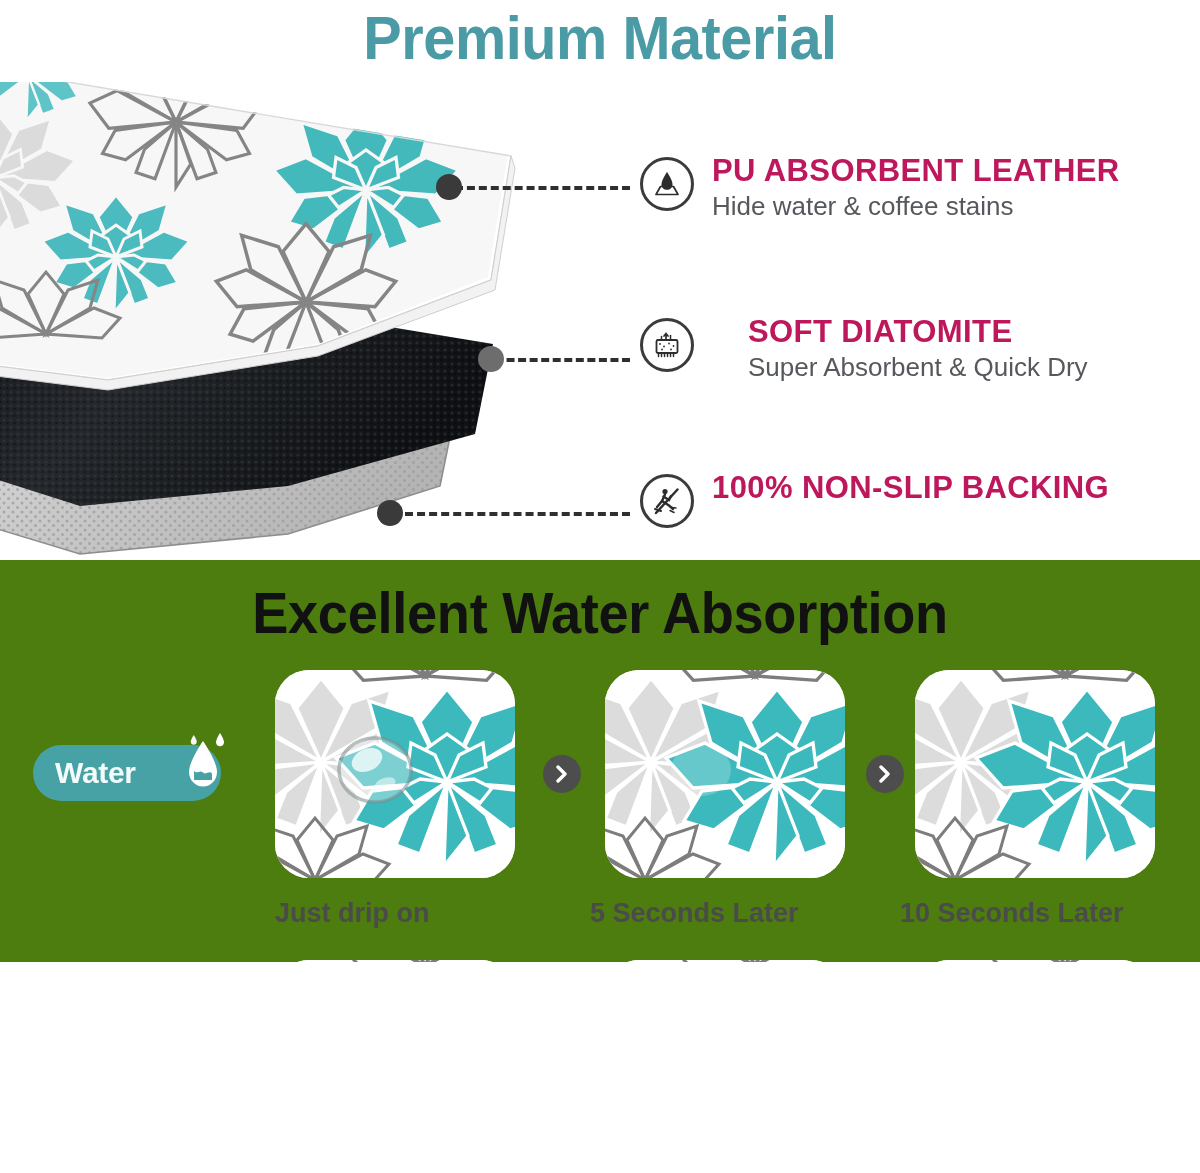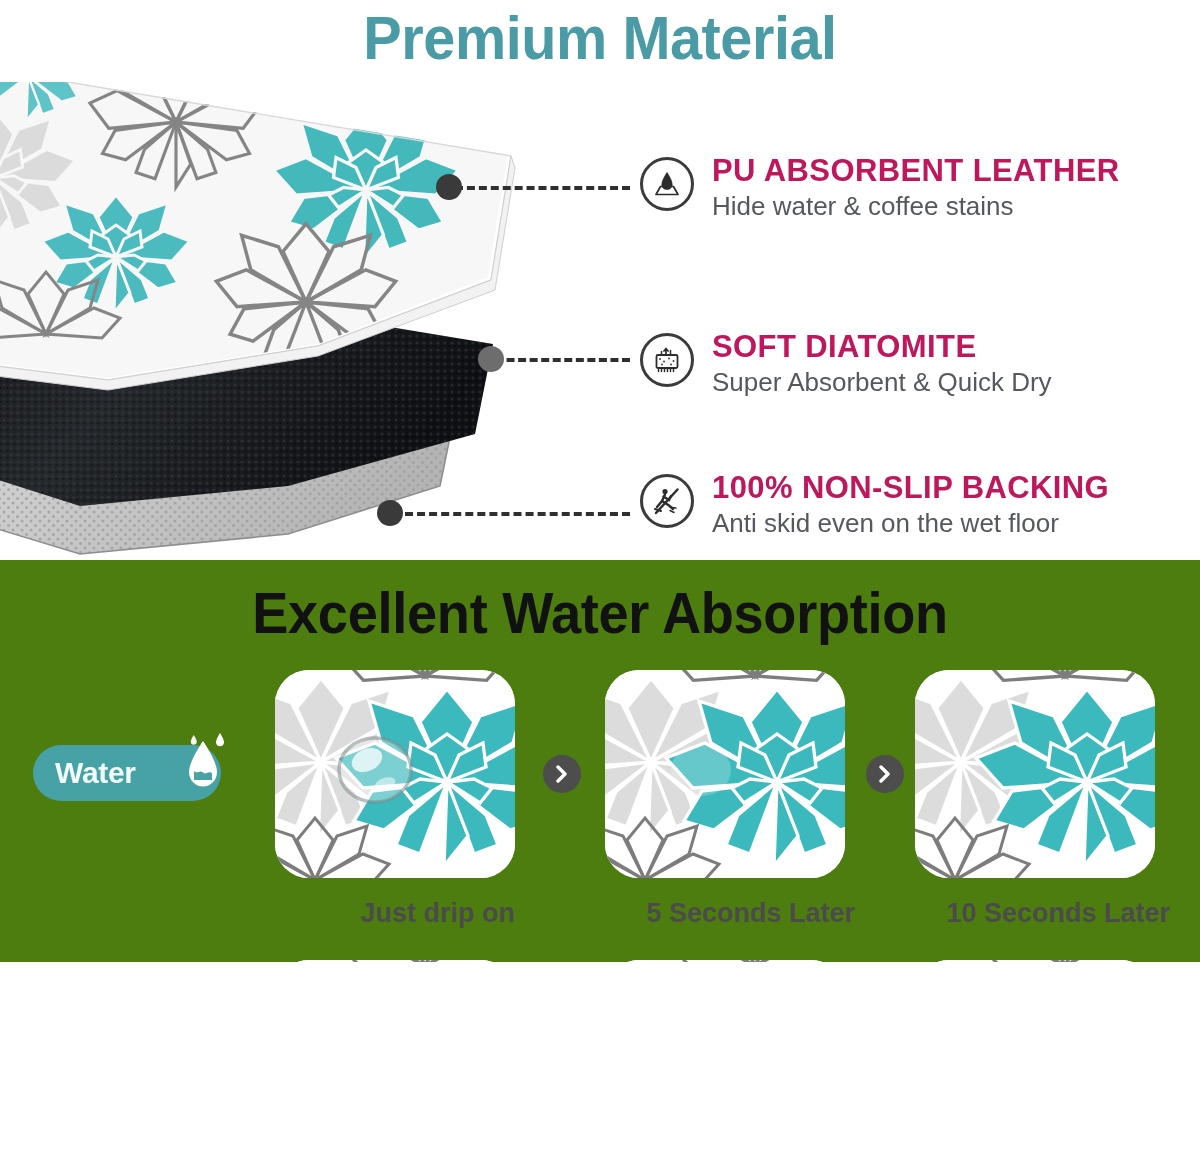"SOFT DIATOMITE" .feat-2 { gap: none -> 36px; top: 331px -> 316px }
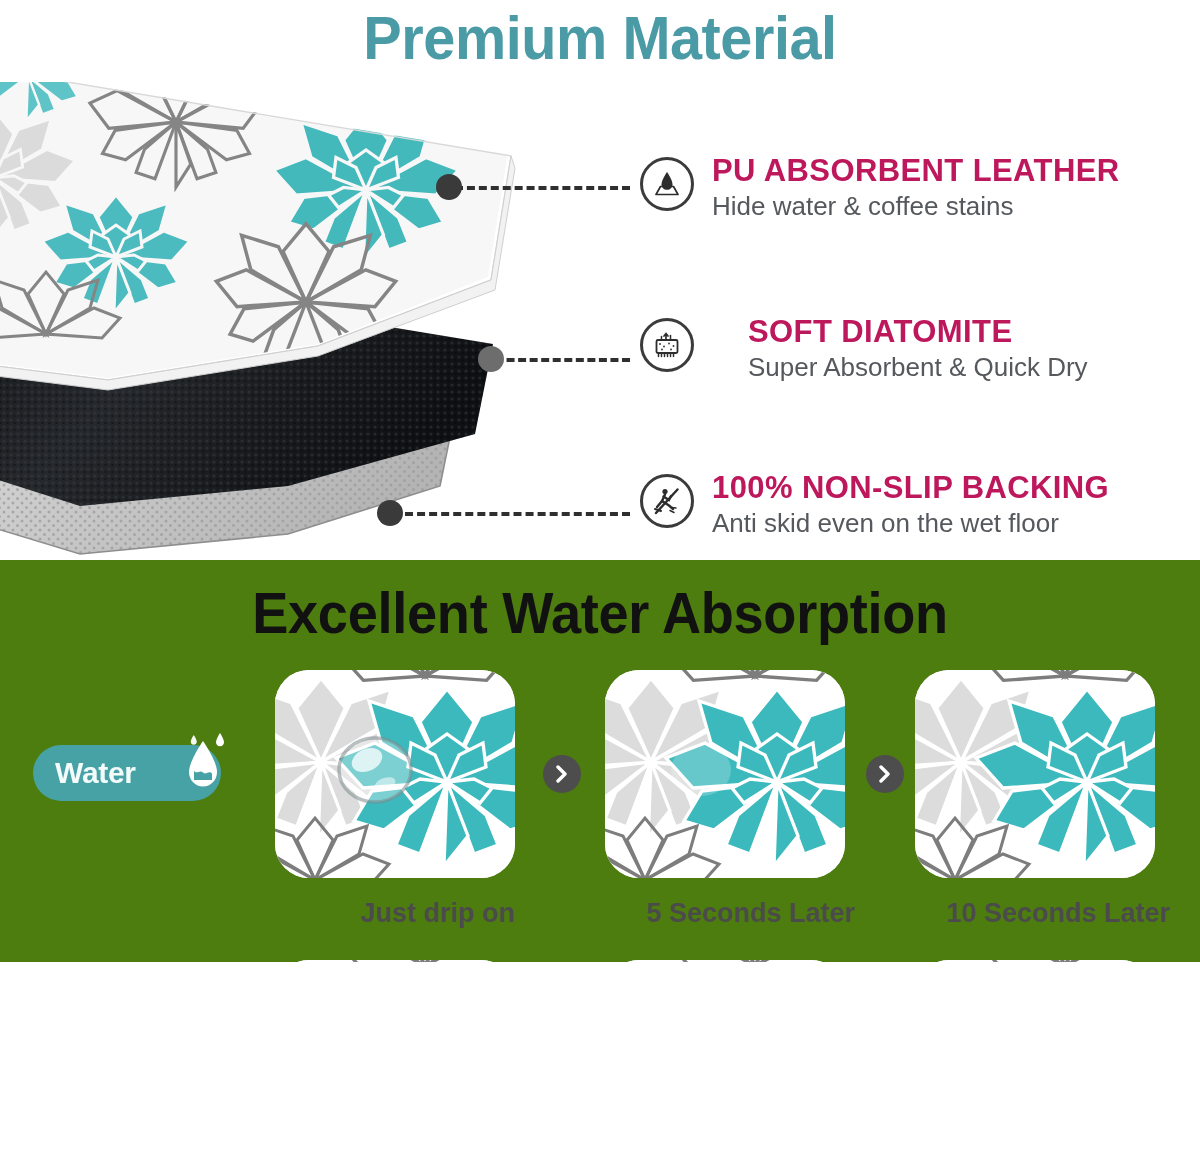"Anti skid even on the" div.feat-sub { html: <div>Anti skid even on the wet floor</div> -> none }
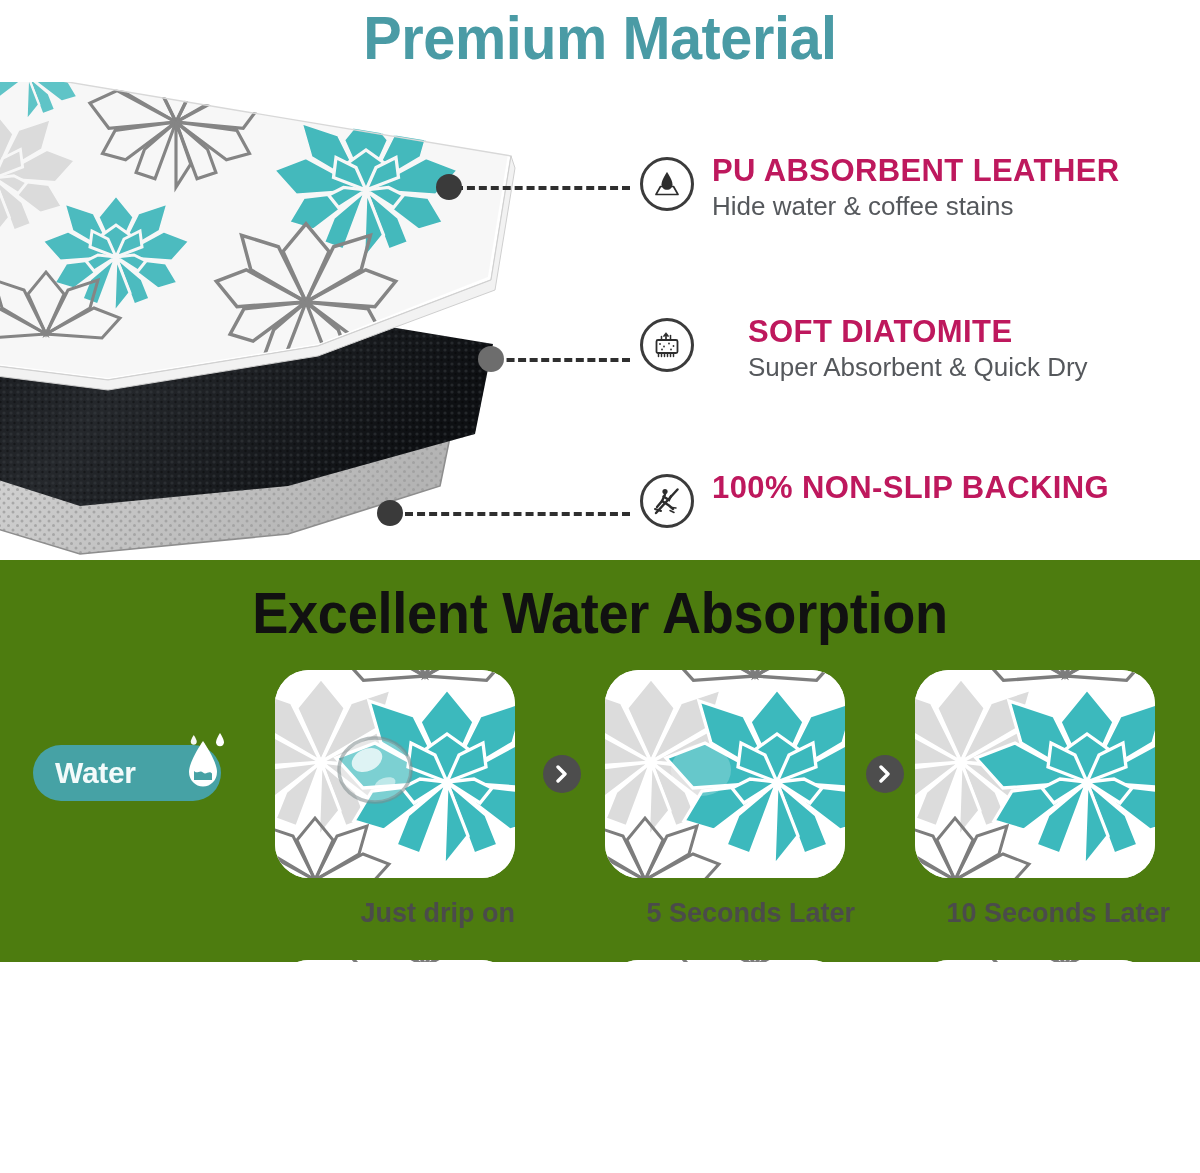"Just drip on" .caption { text-align: right -> left }
